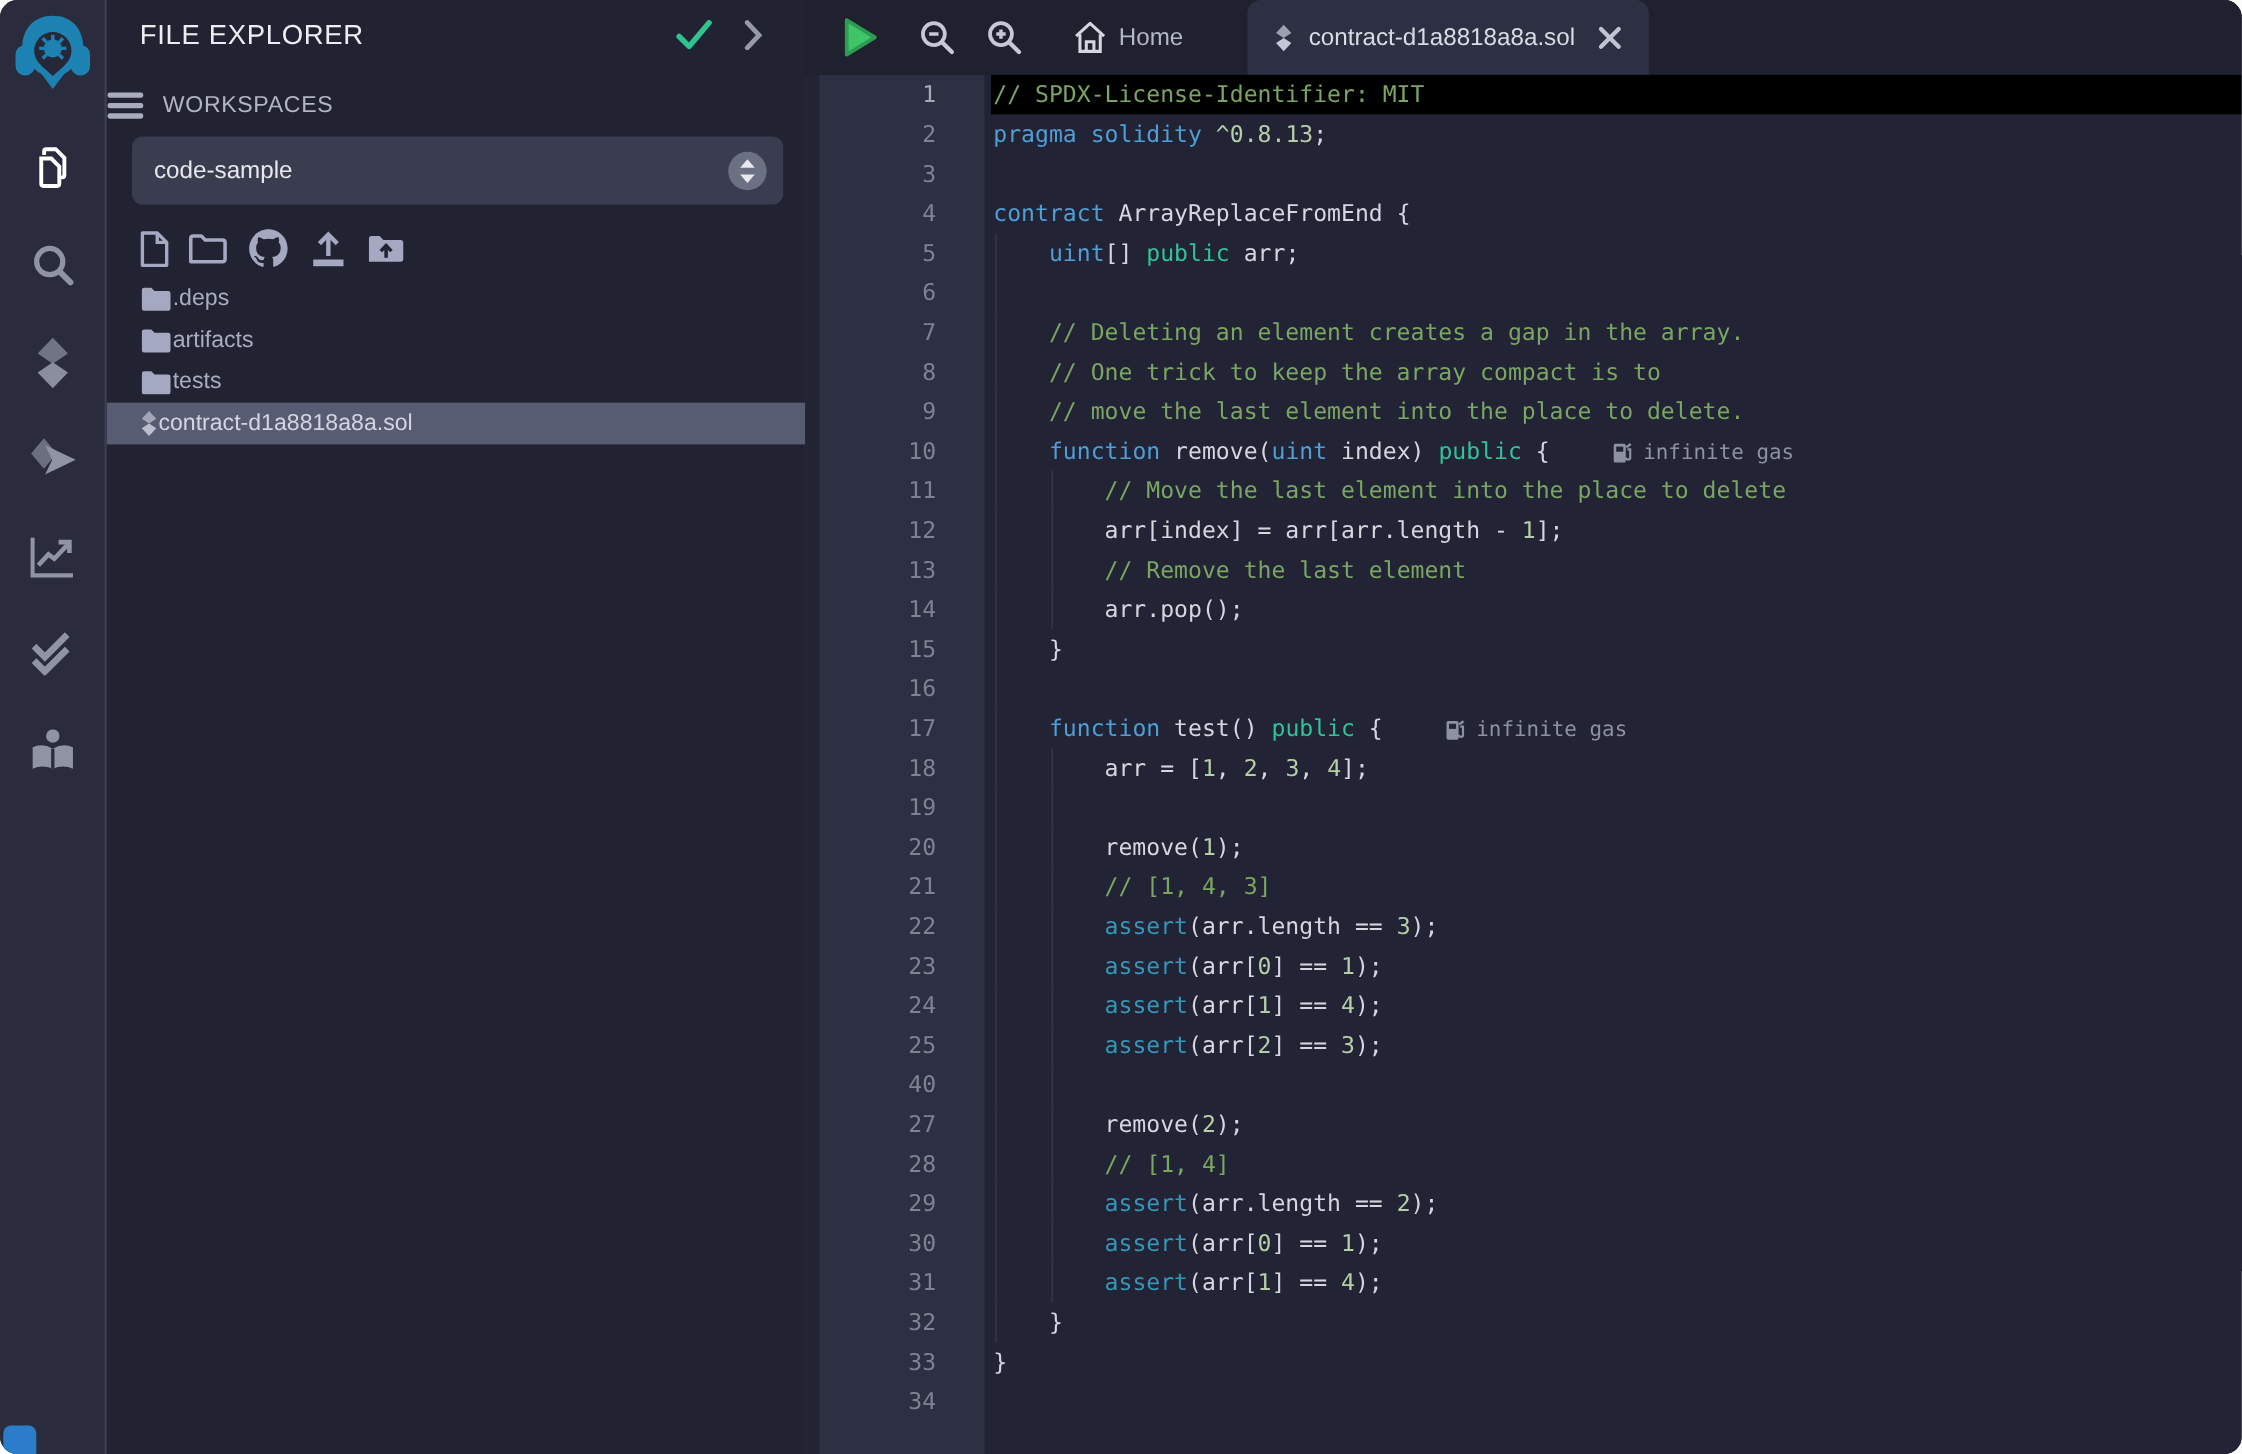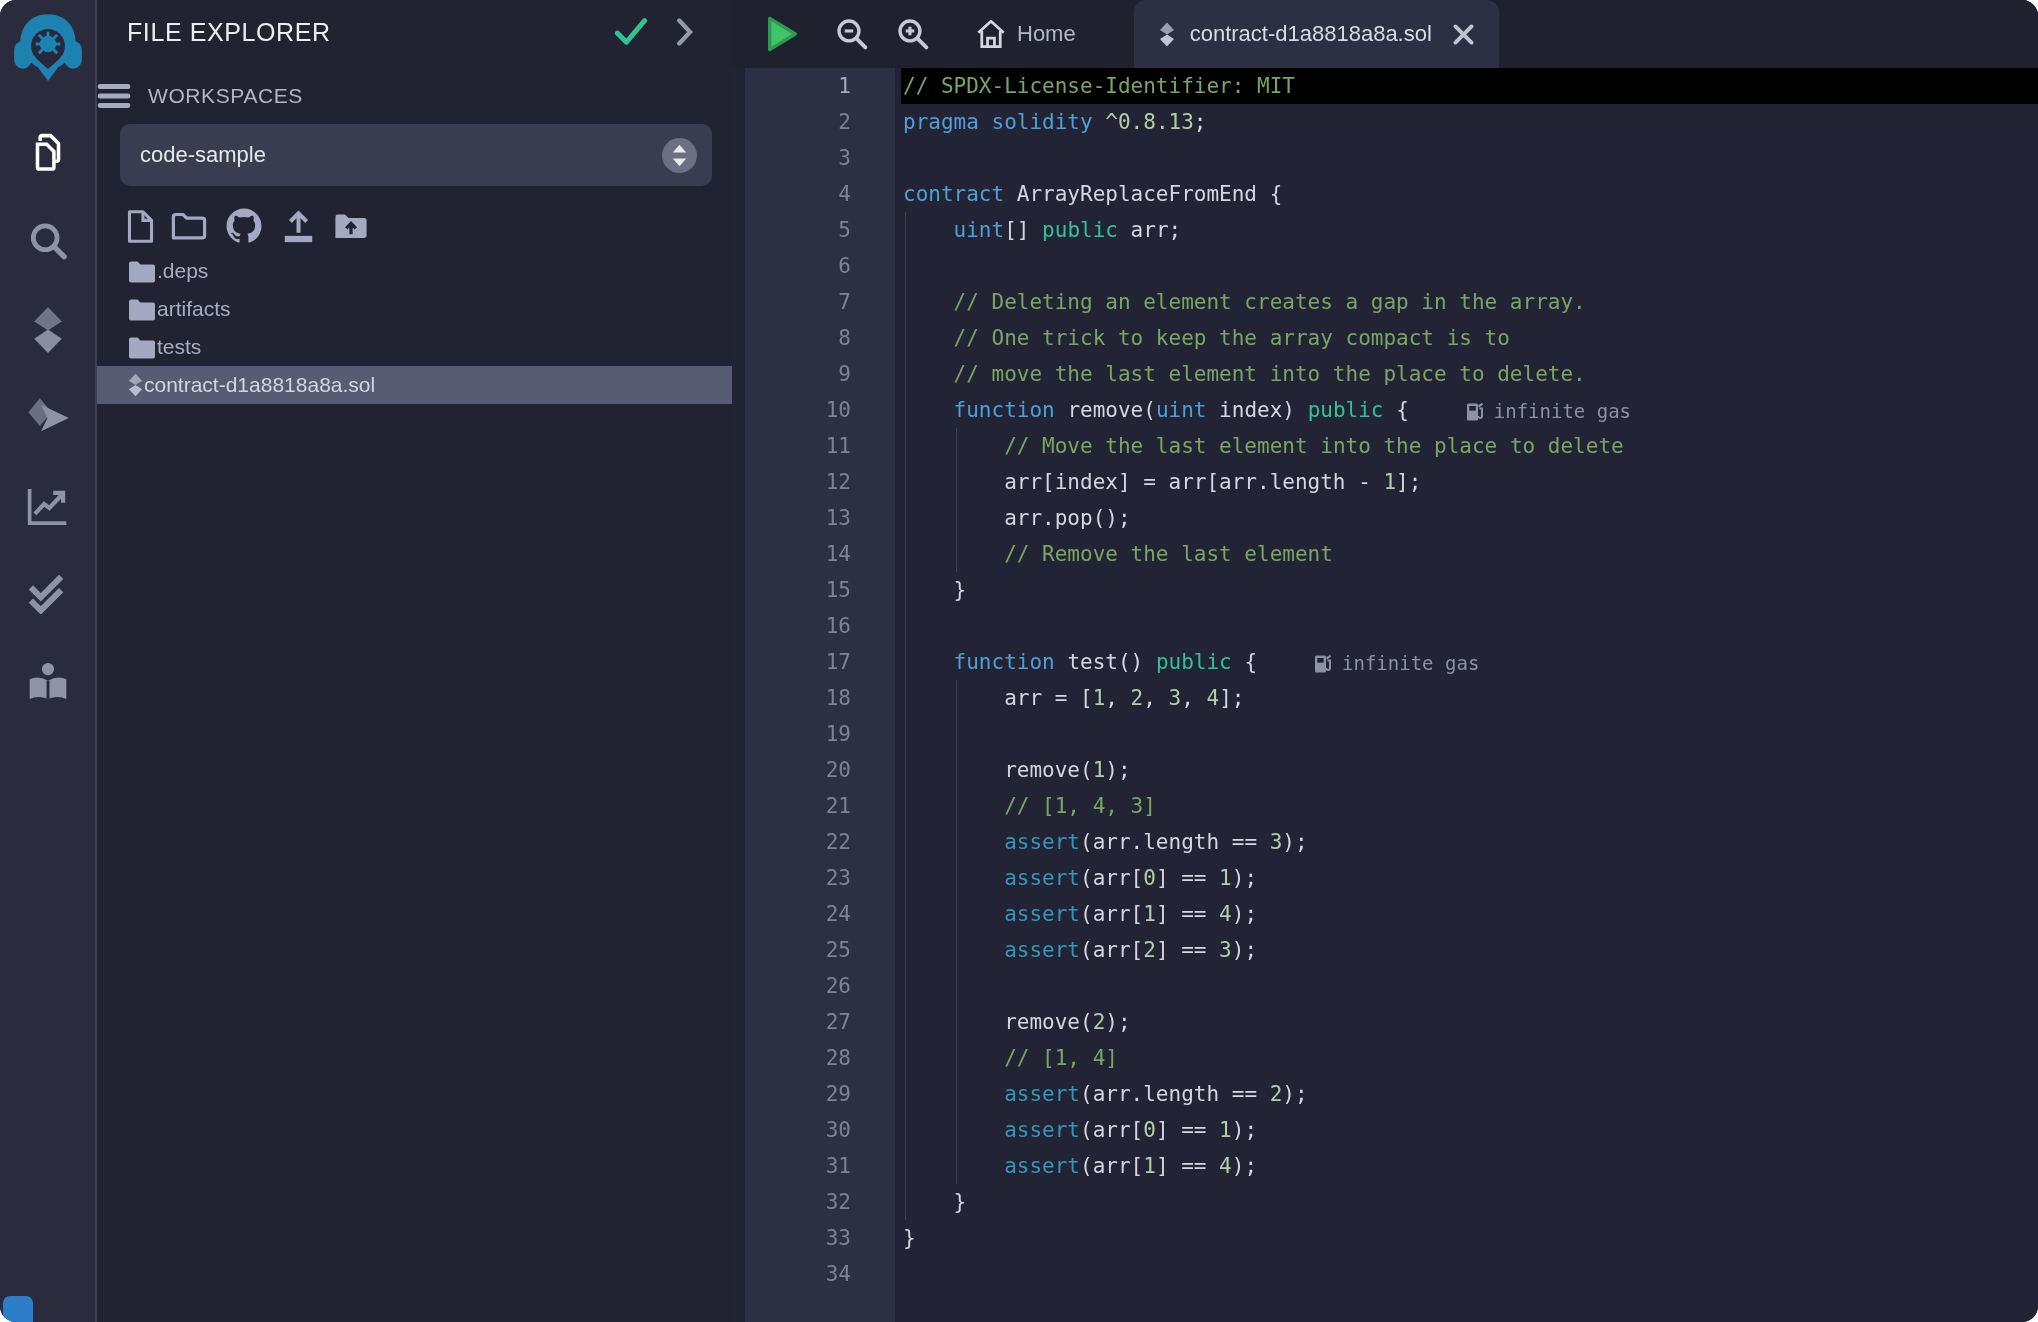"arr.pop();" div.codeline { order: before "// Remove the last element" -> after "// Remove the last element" }
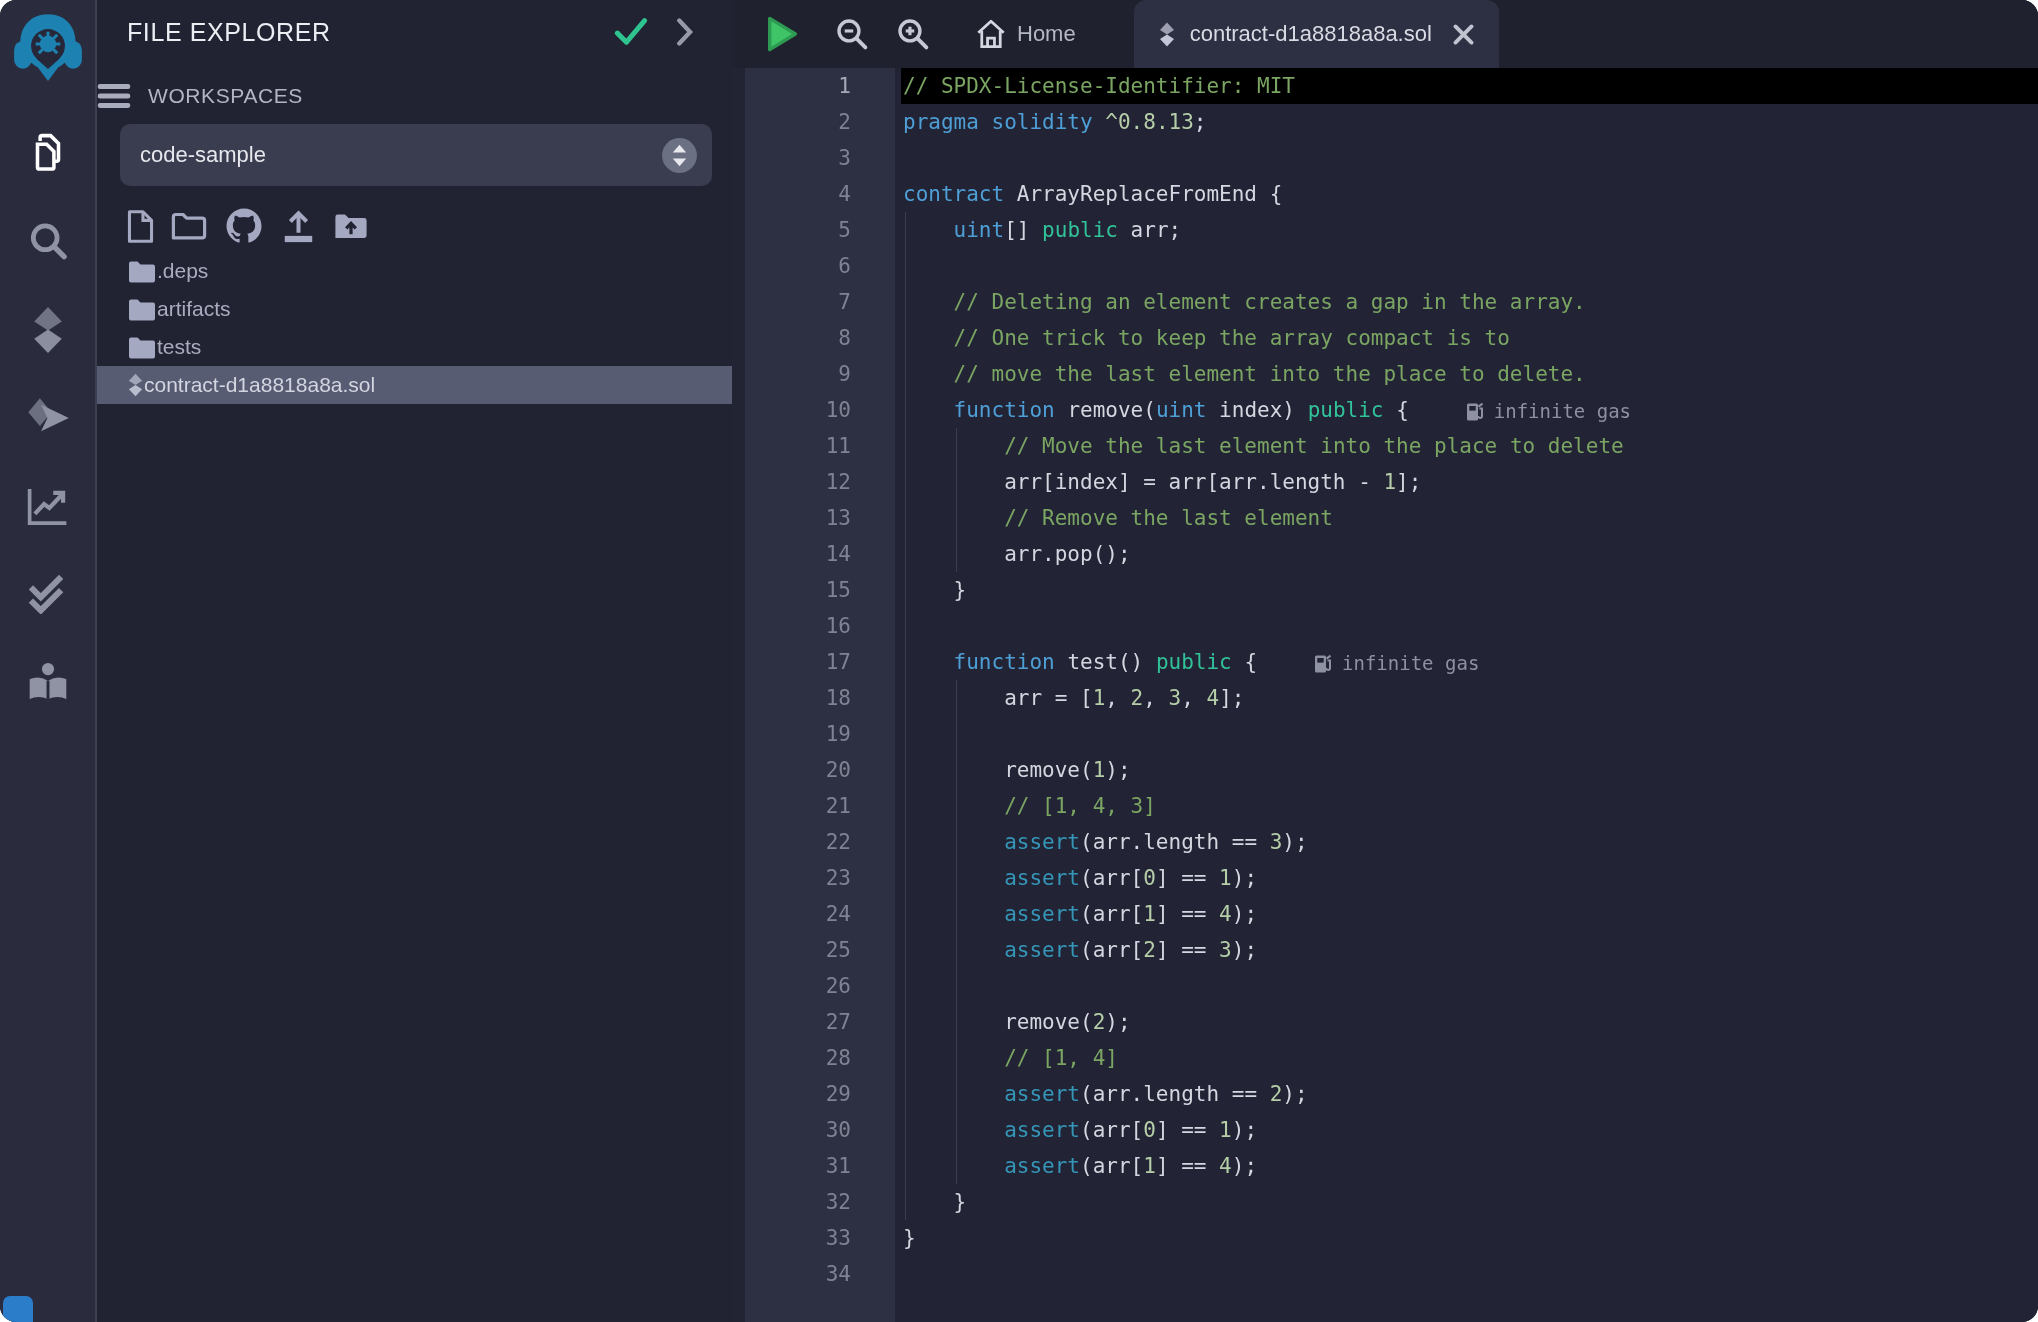"26" div.ln { text: 26 -> 40 }
